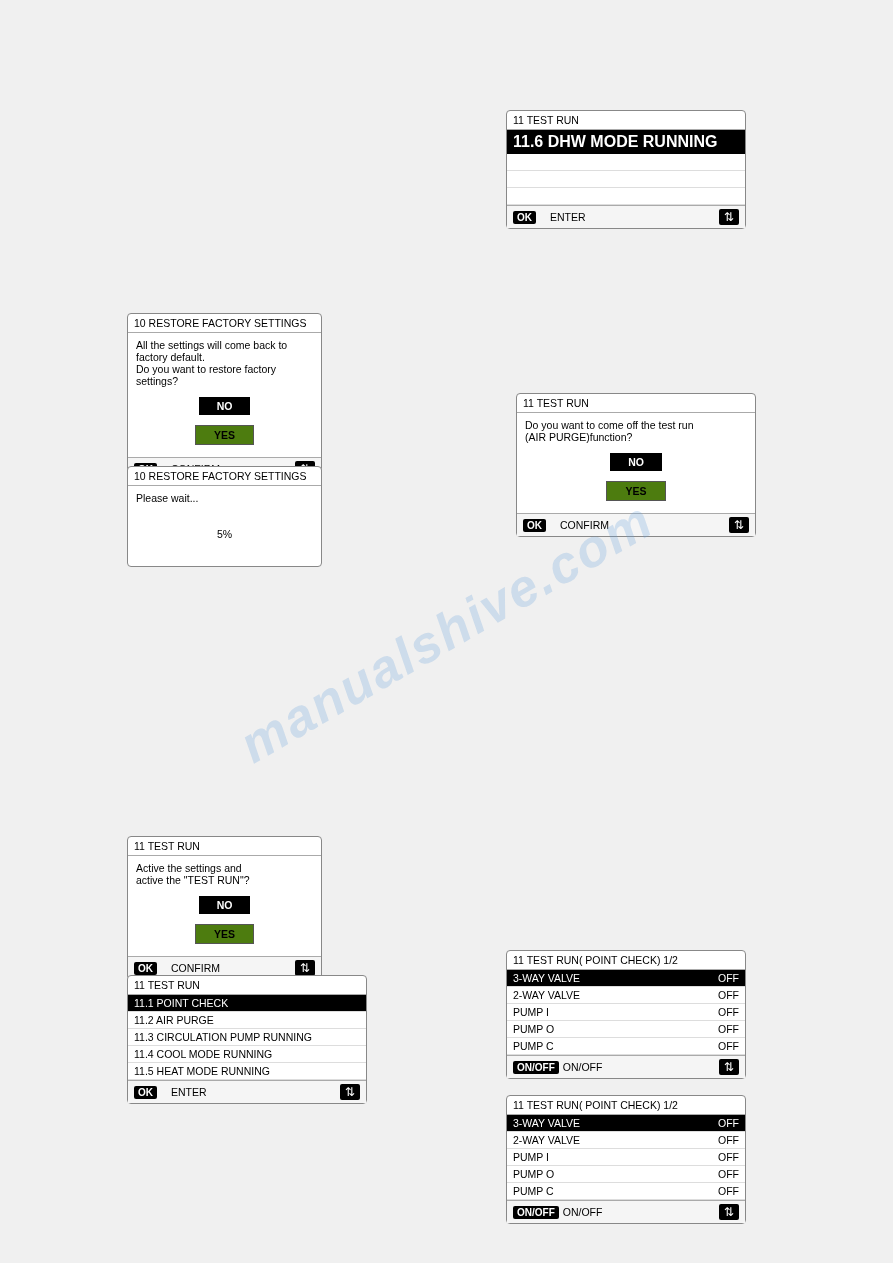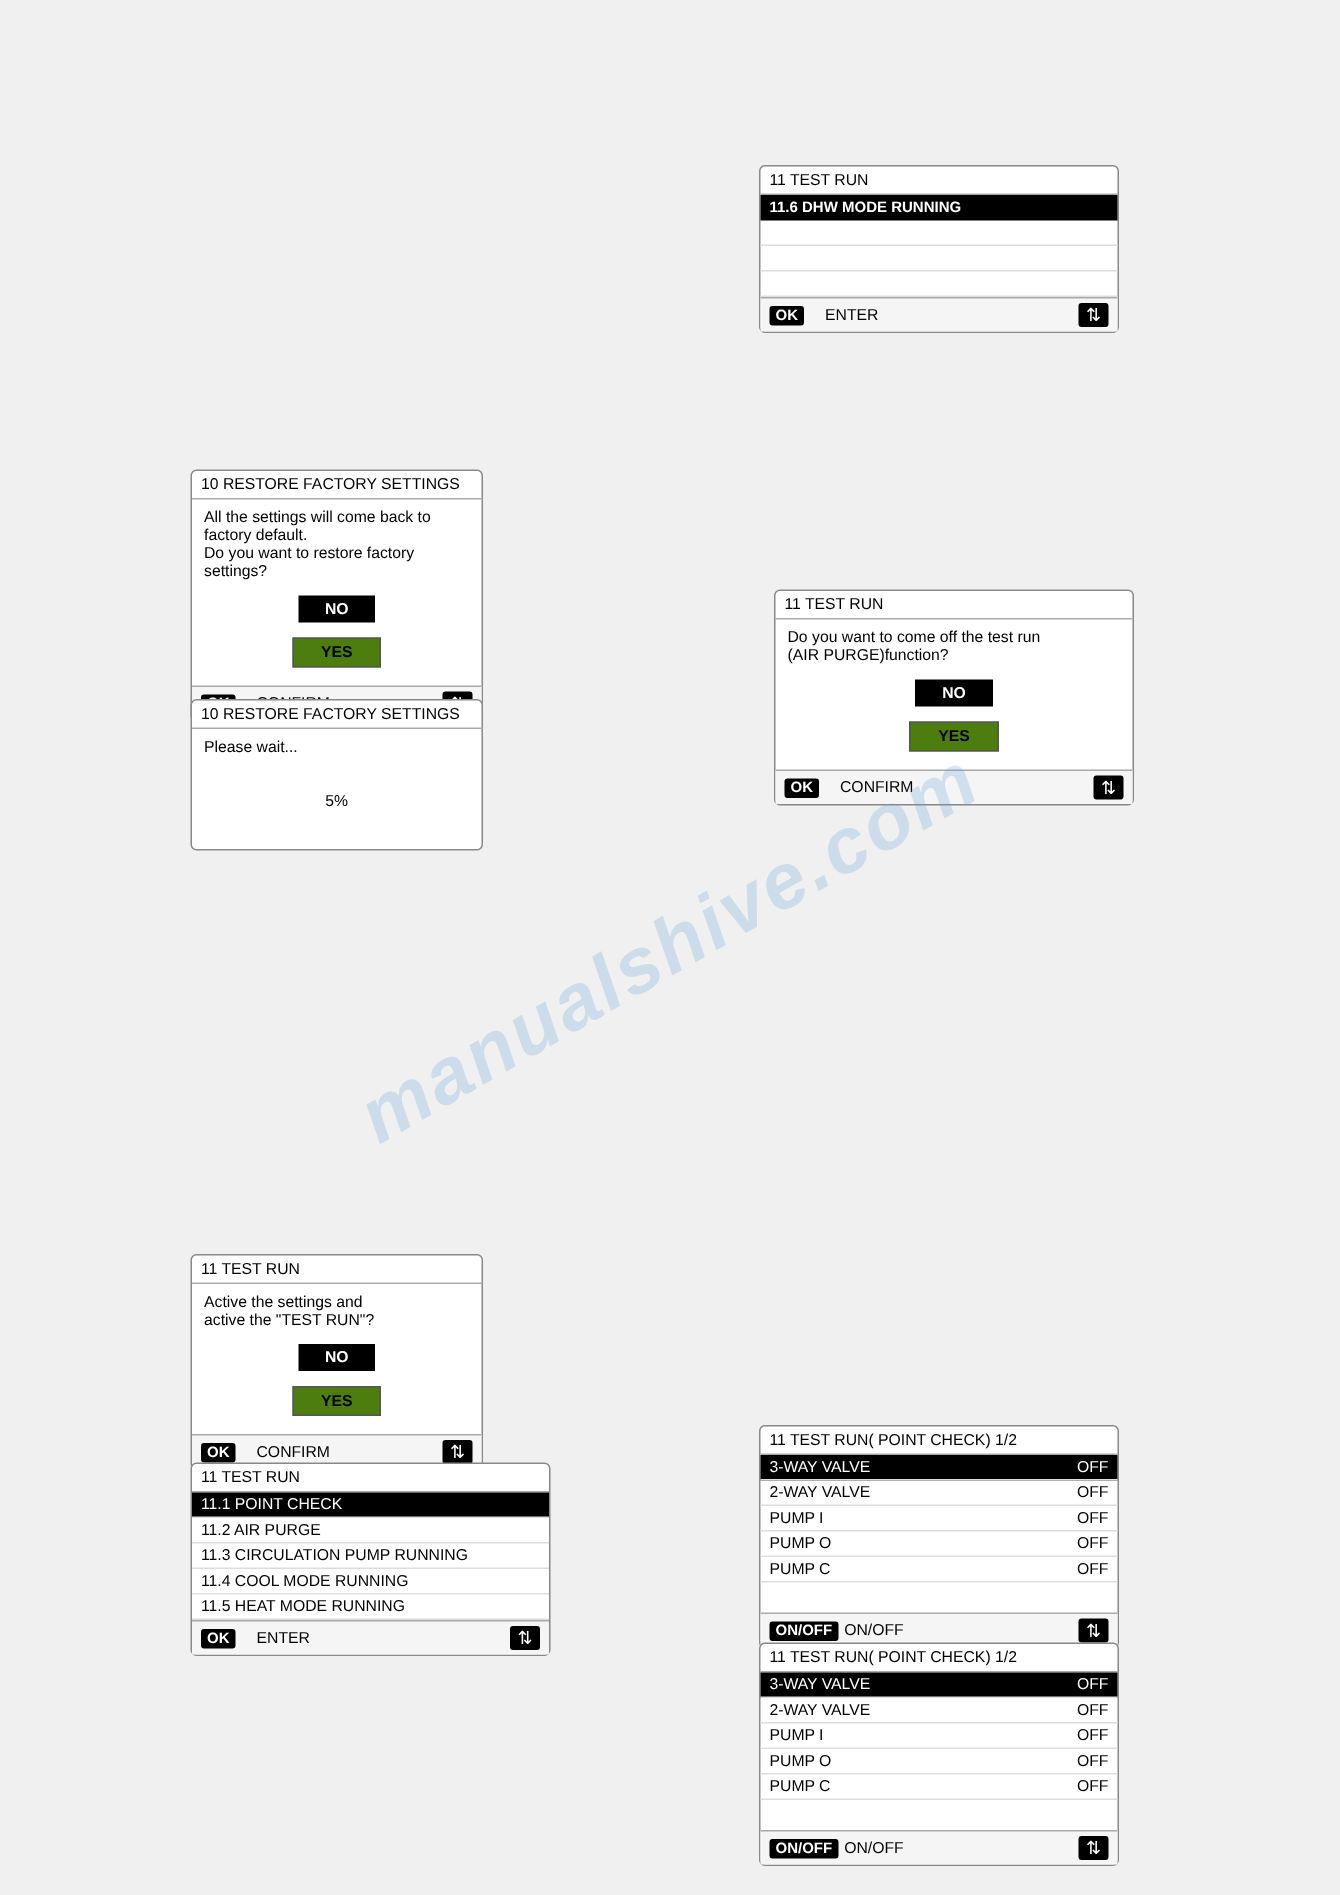"11.6 DHW MODE RUNNING" .panel-title-bar { font-size: 10px -> 16px }
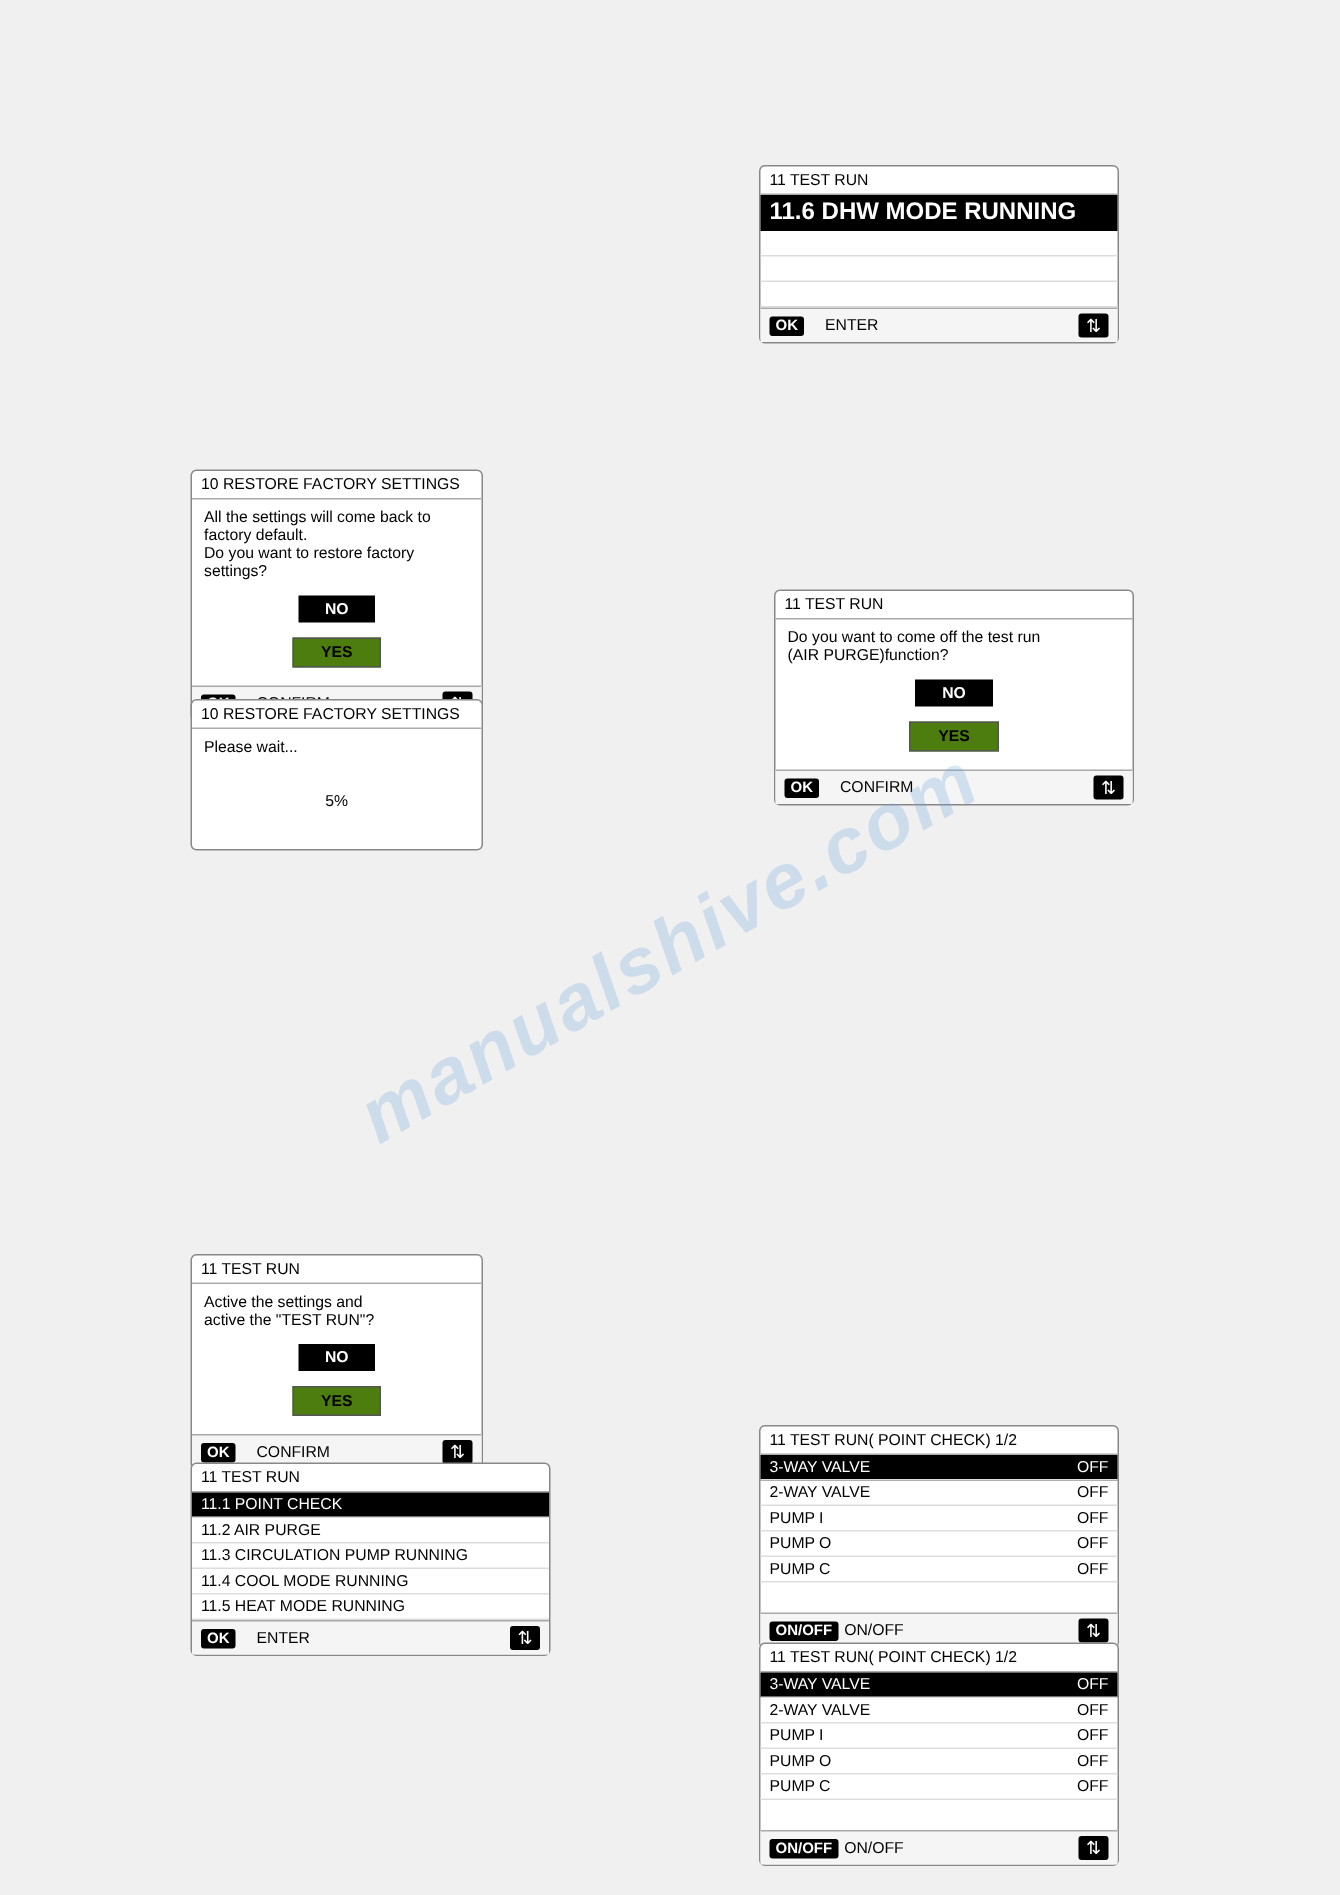"ON/OFF" .on-off-footer { margin-top: 20px -> none }
